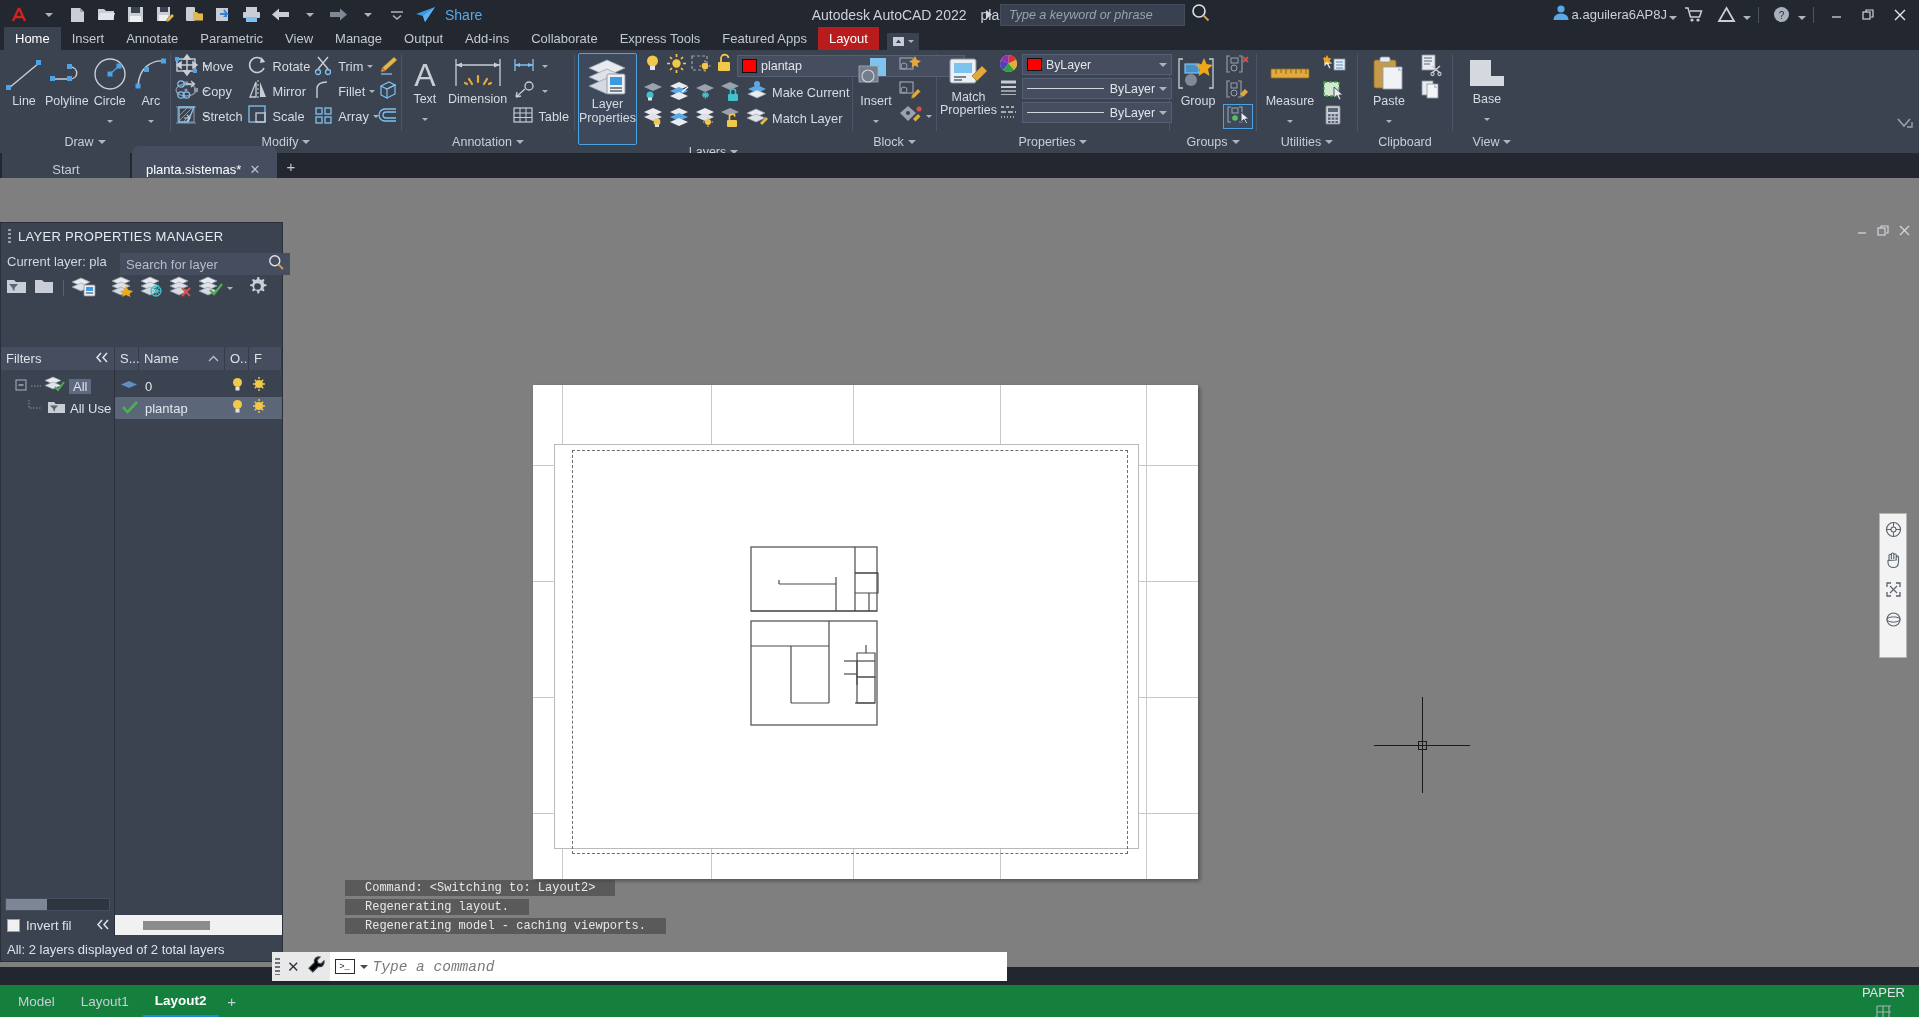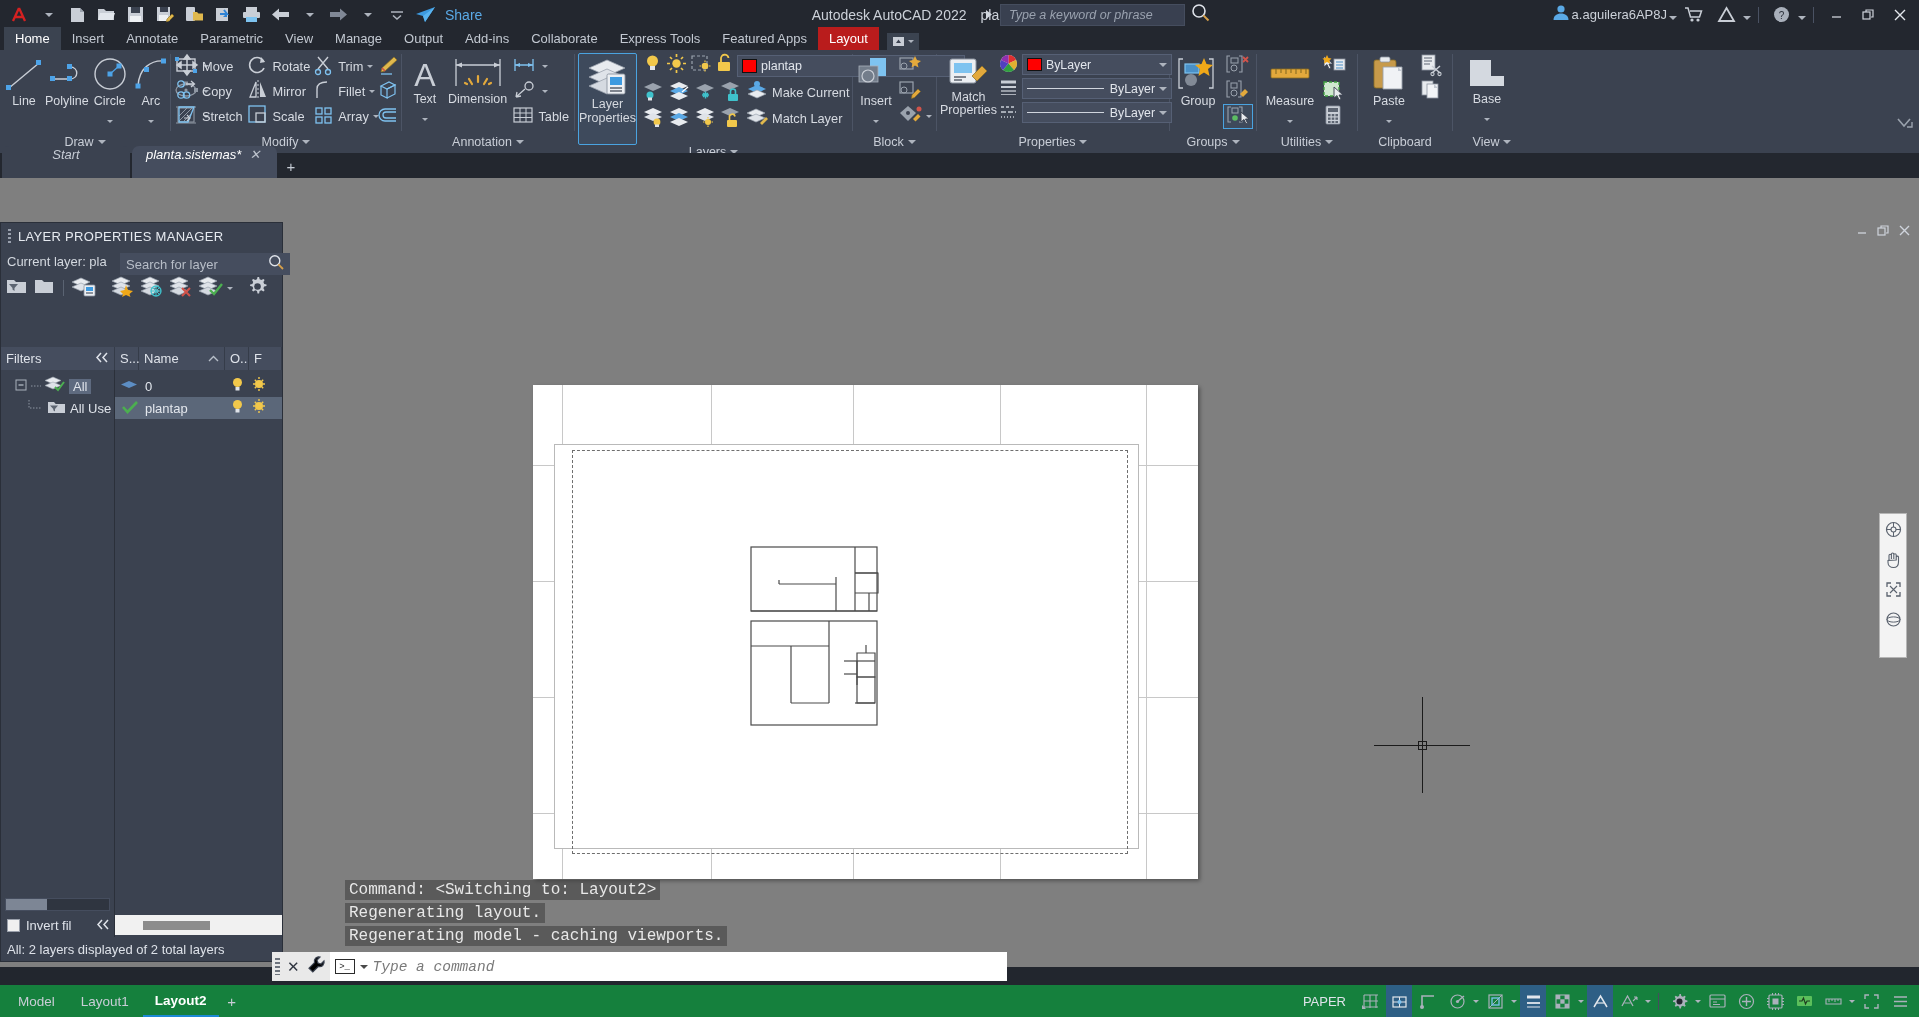"Start" .ftab { align-items: flex-end -> flex-start; font-style: italic -> none }
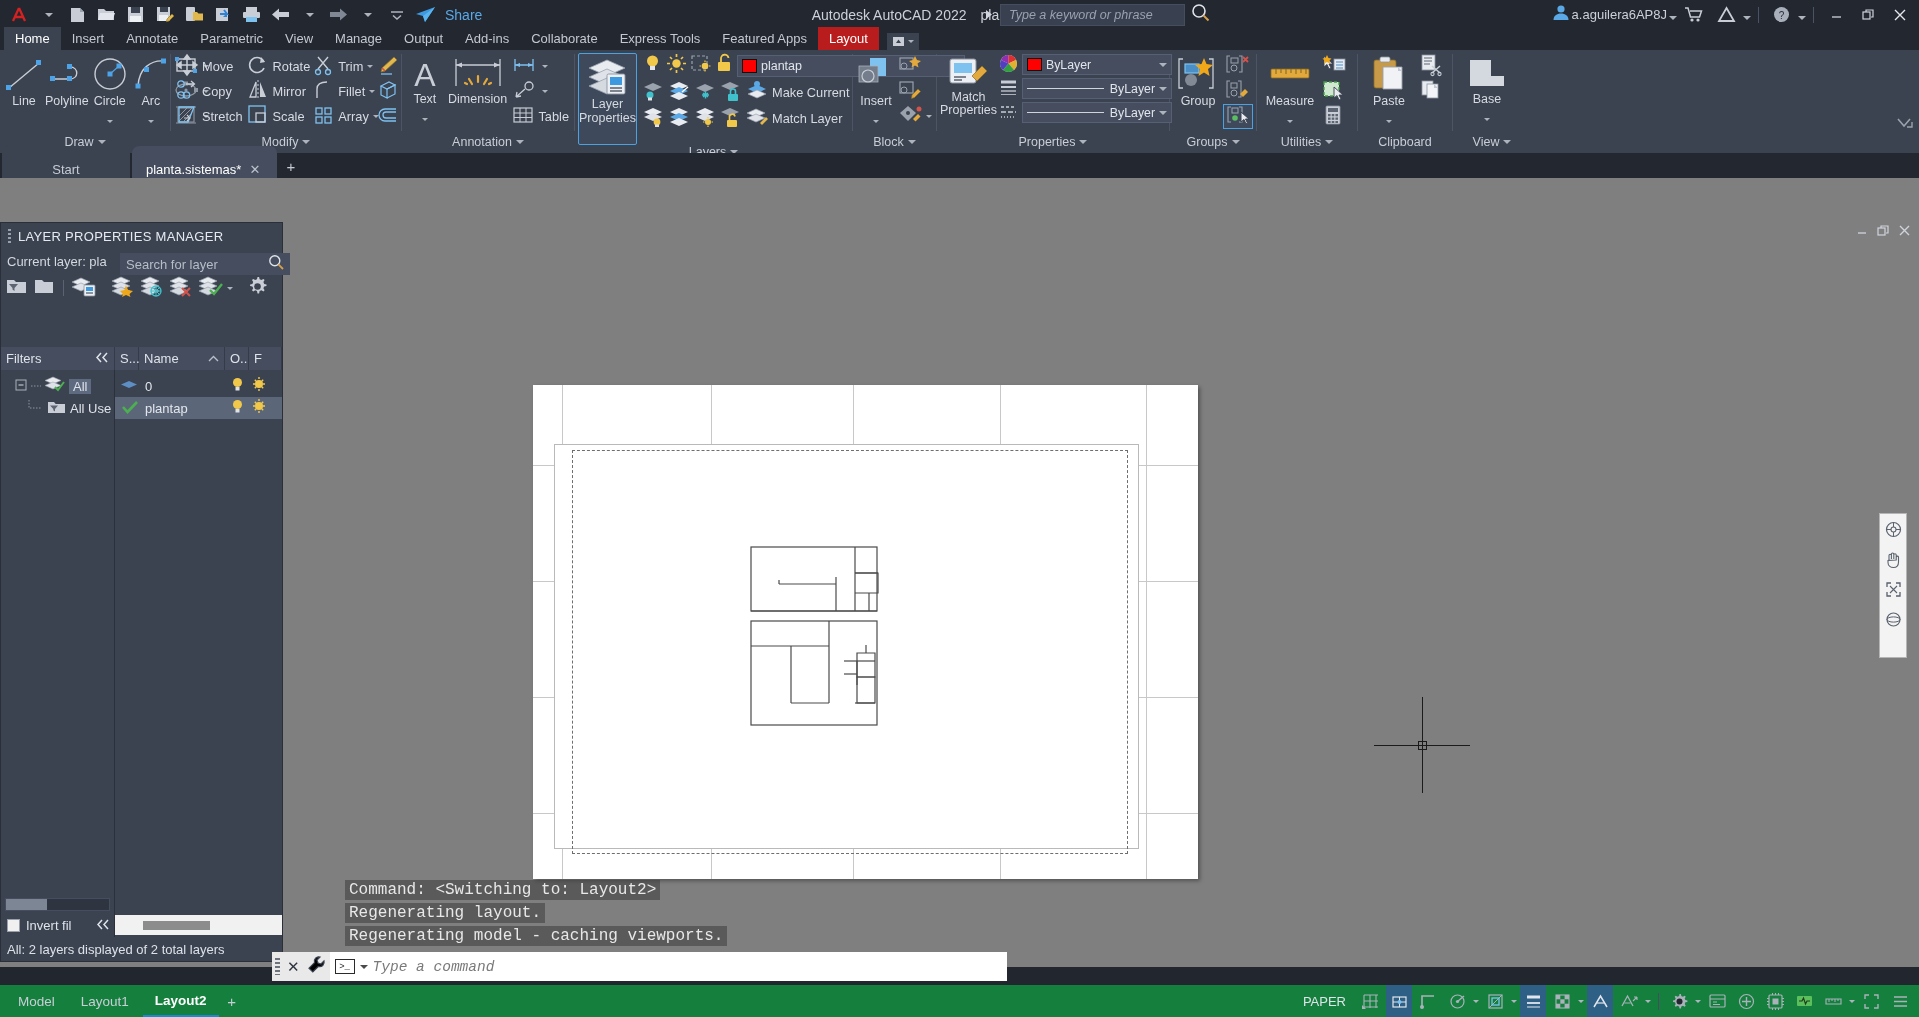"Command: <Switching to: Layout2>" .cmd-hist div { font-size: 16px -> 12px; padding: 1px 4px -> 1px 20px }
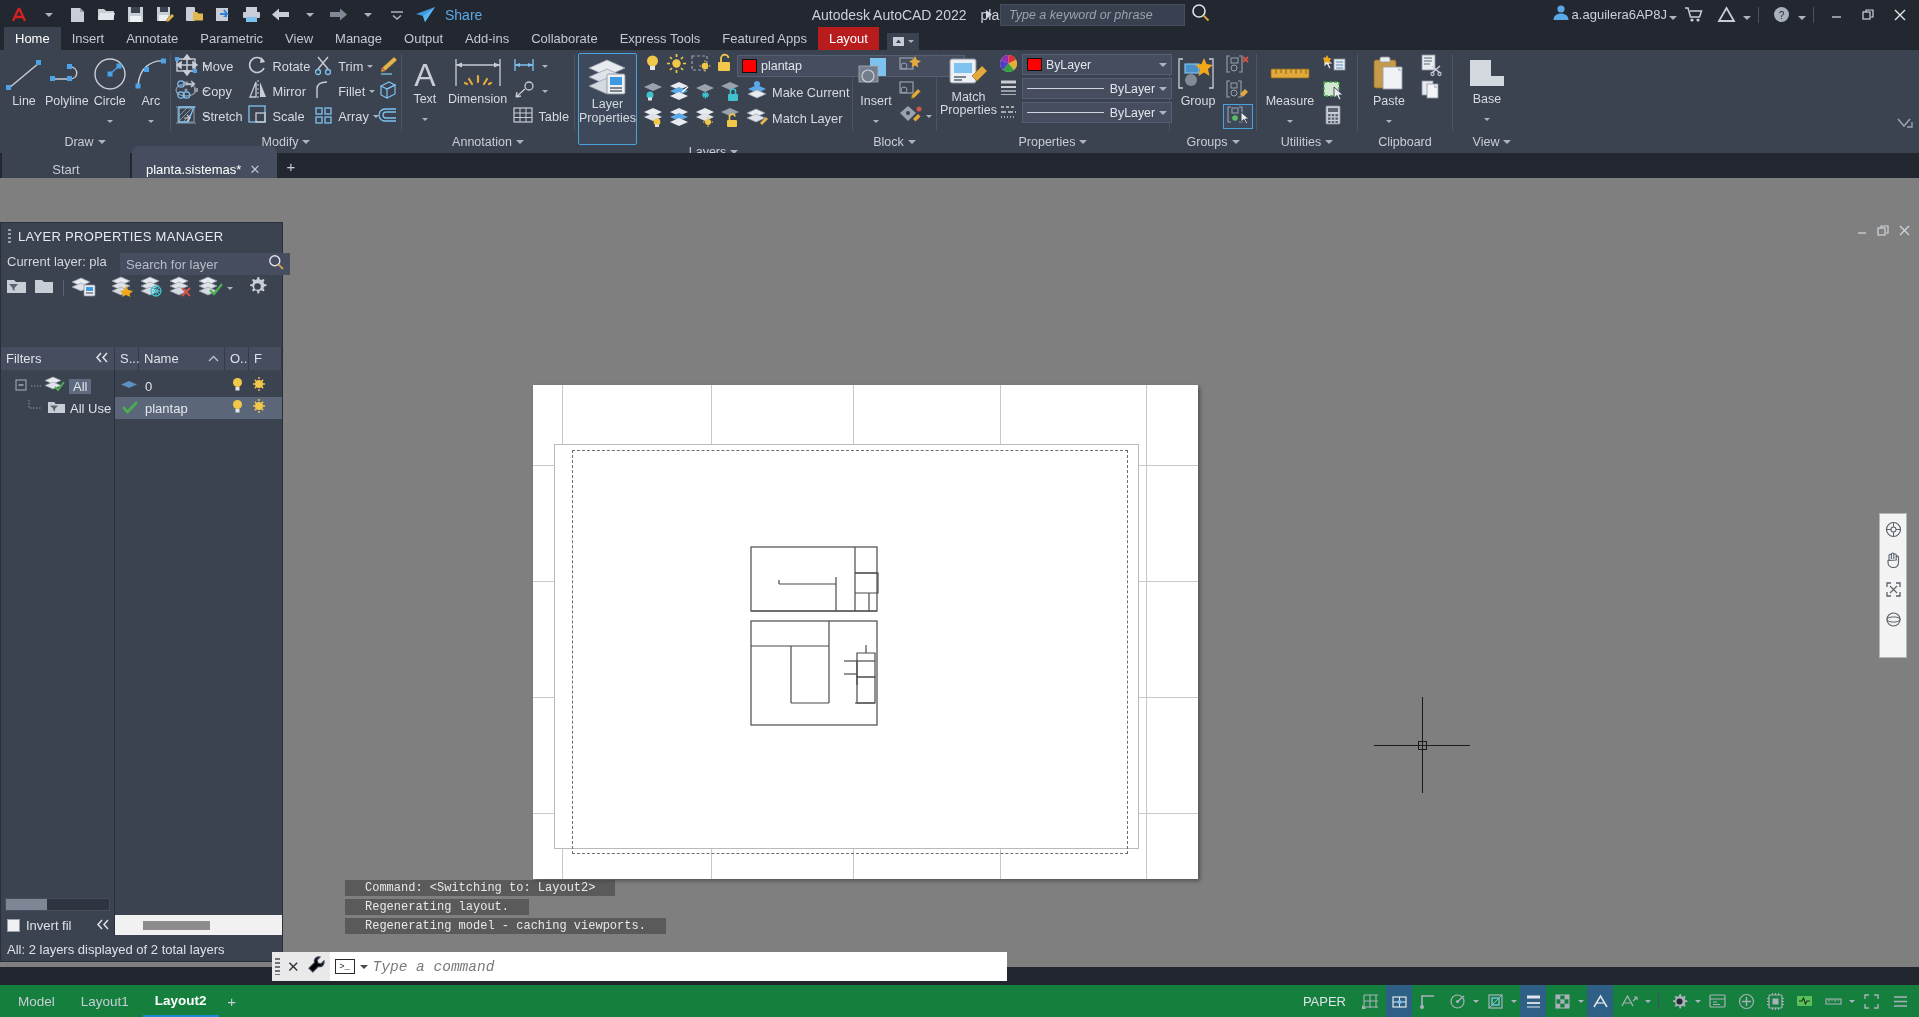"PAPER" .status-right { flex-direction: none -> column }
